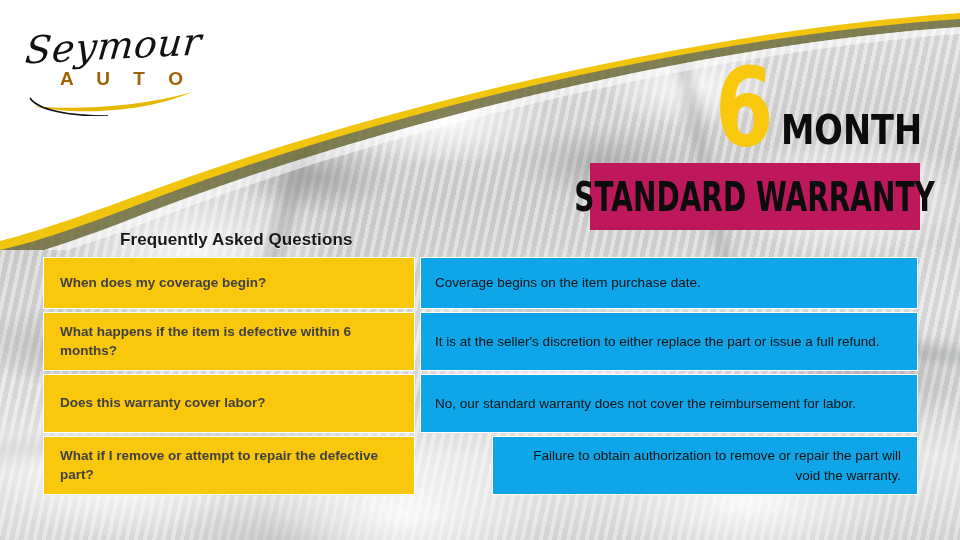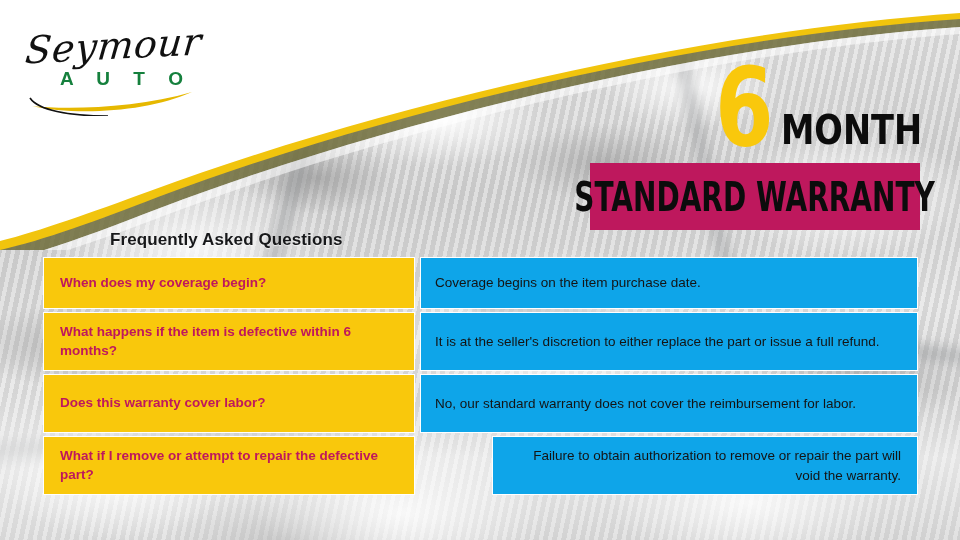"A U T O" .logo-auto { color: #15803d -> #a16207 }
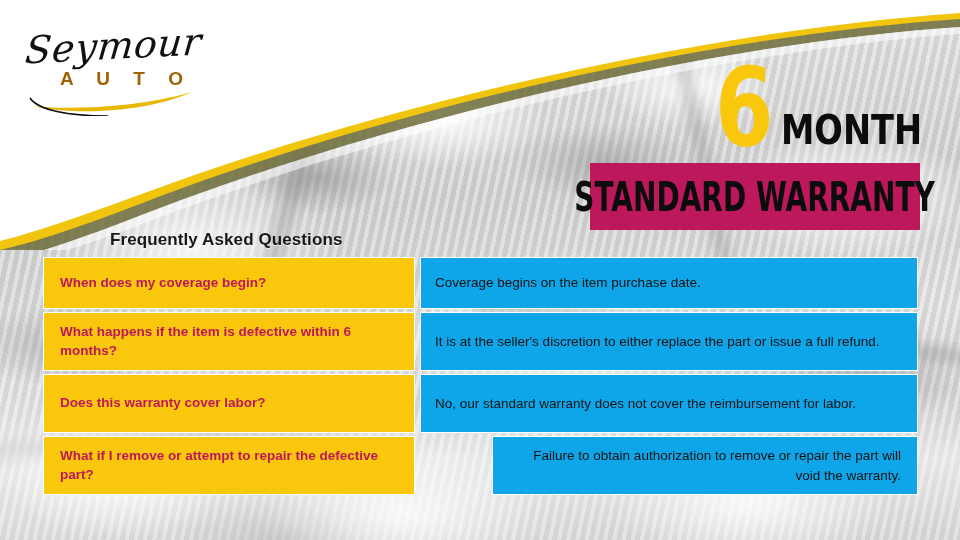"Frequently Asked Questions" .faq-heading { left: 110px -> 120px }
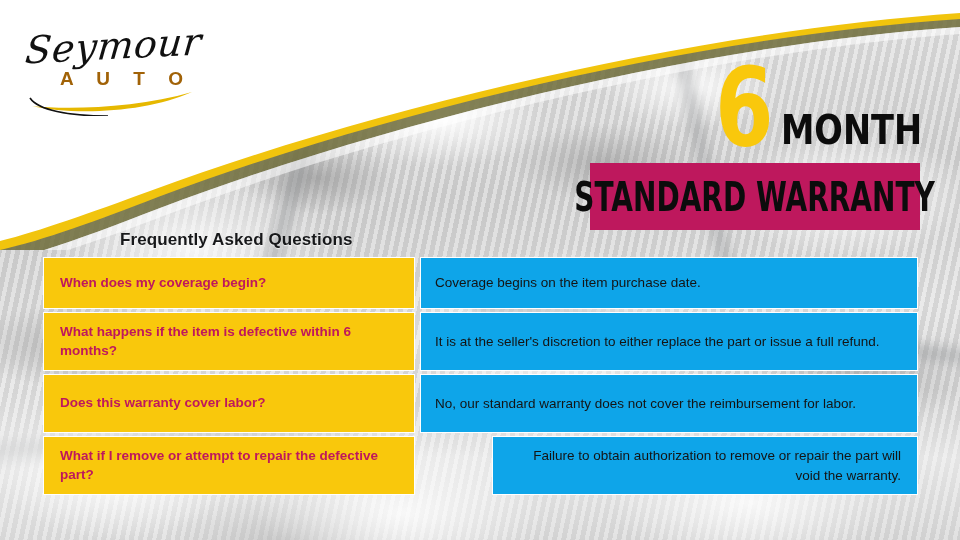"When does my coverage begin?" .q-cell { color: #be185d -> #404040 }
